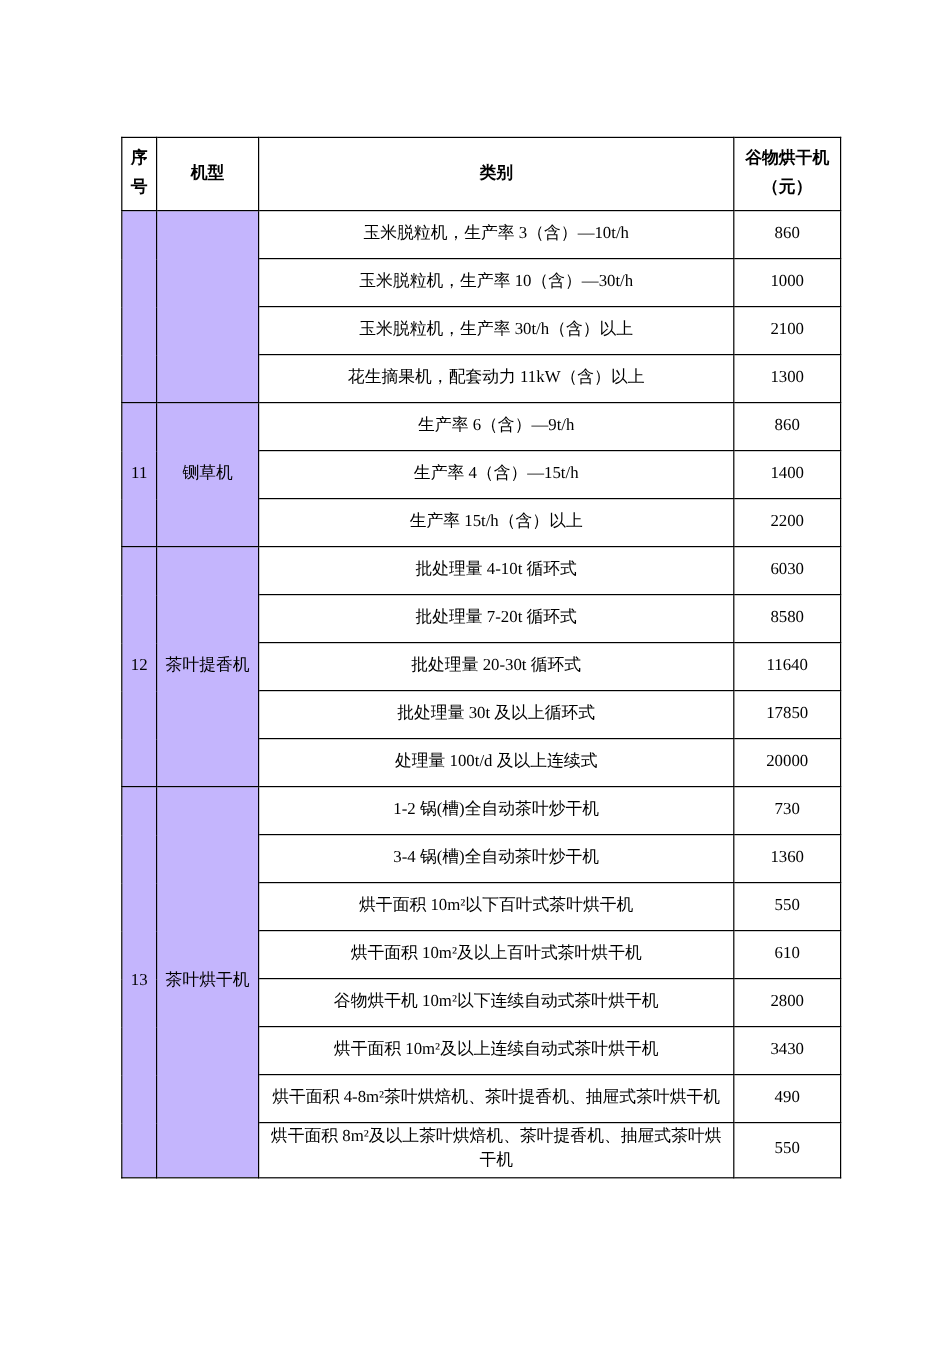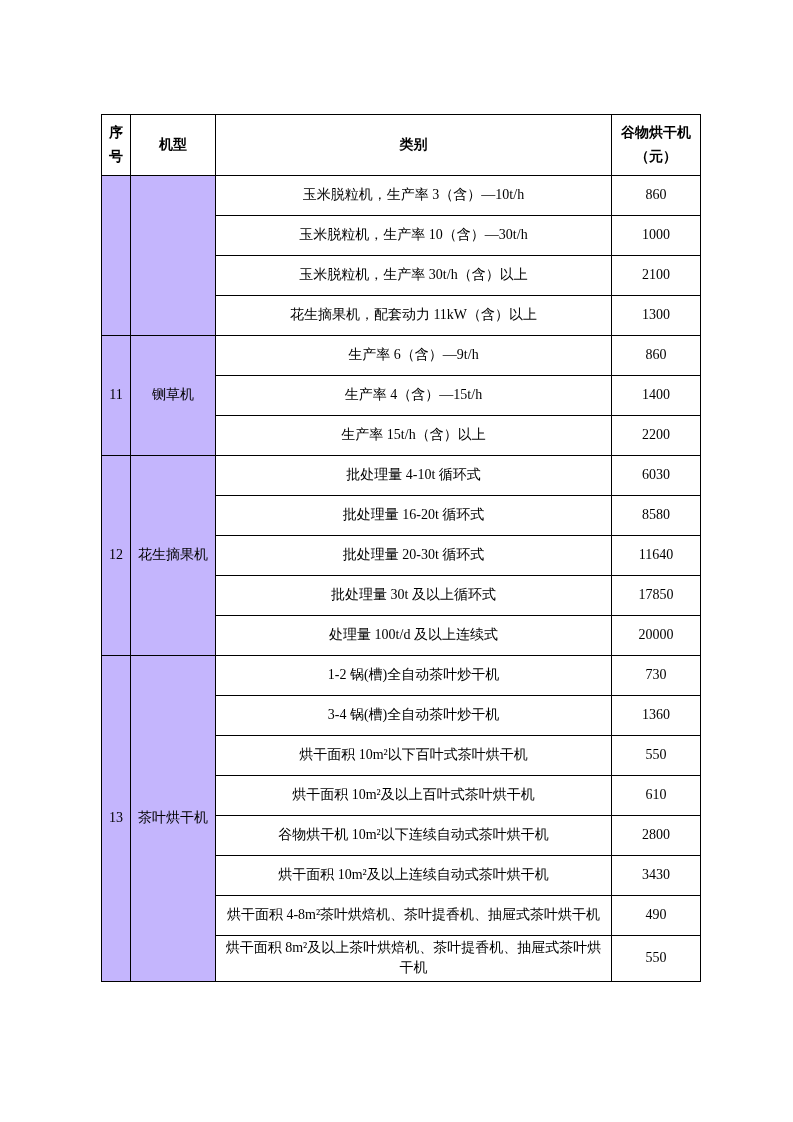"批处理量 16-20t 循环式" td.col-category { text: 16-20t -> 7-20t }
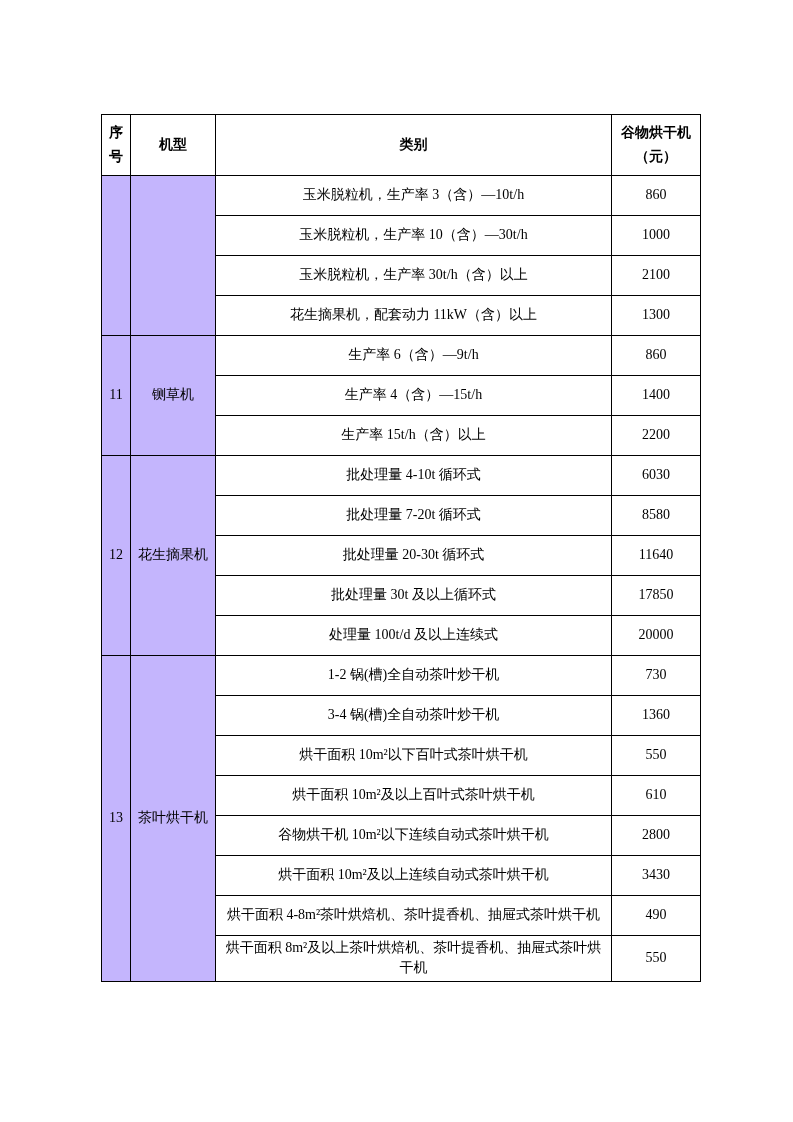"花生摘果机" td.col-model { text: 花生摘果 -> 茶叶提香 }
